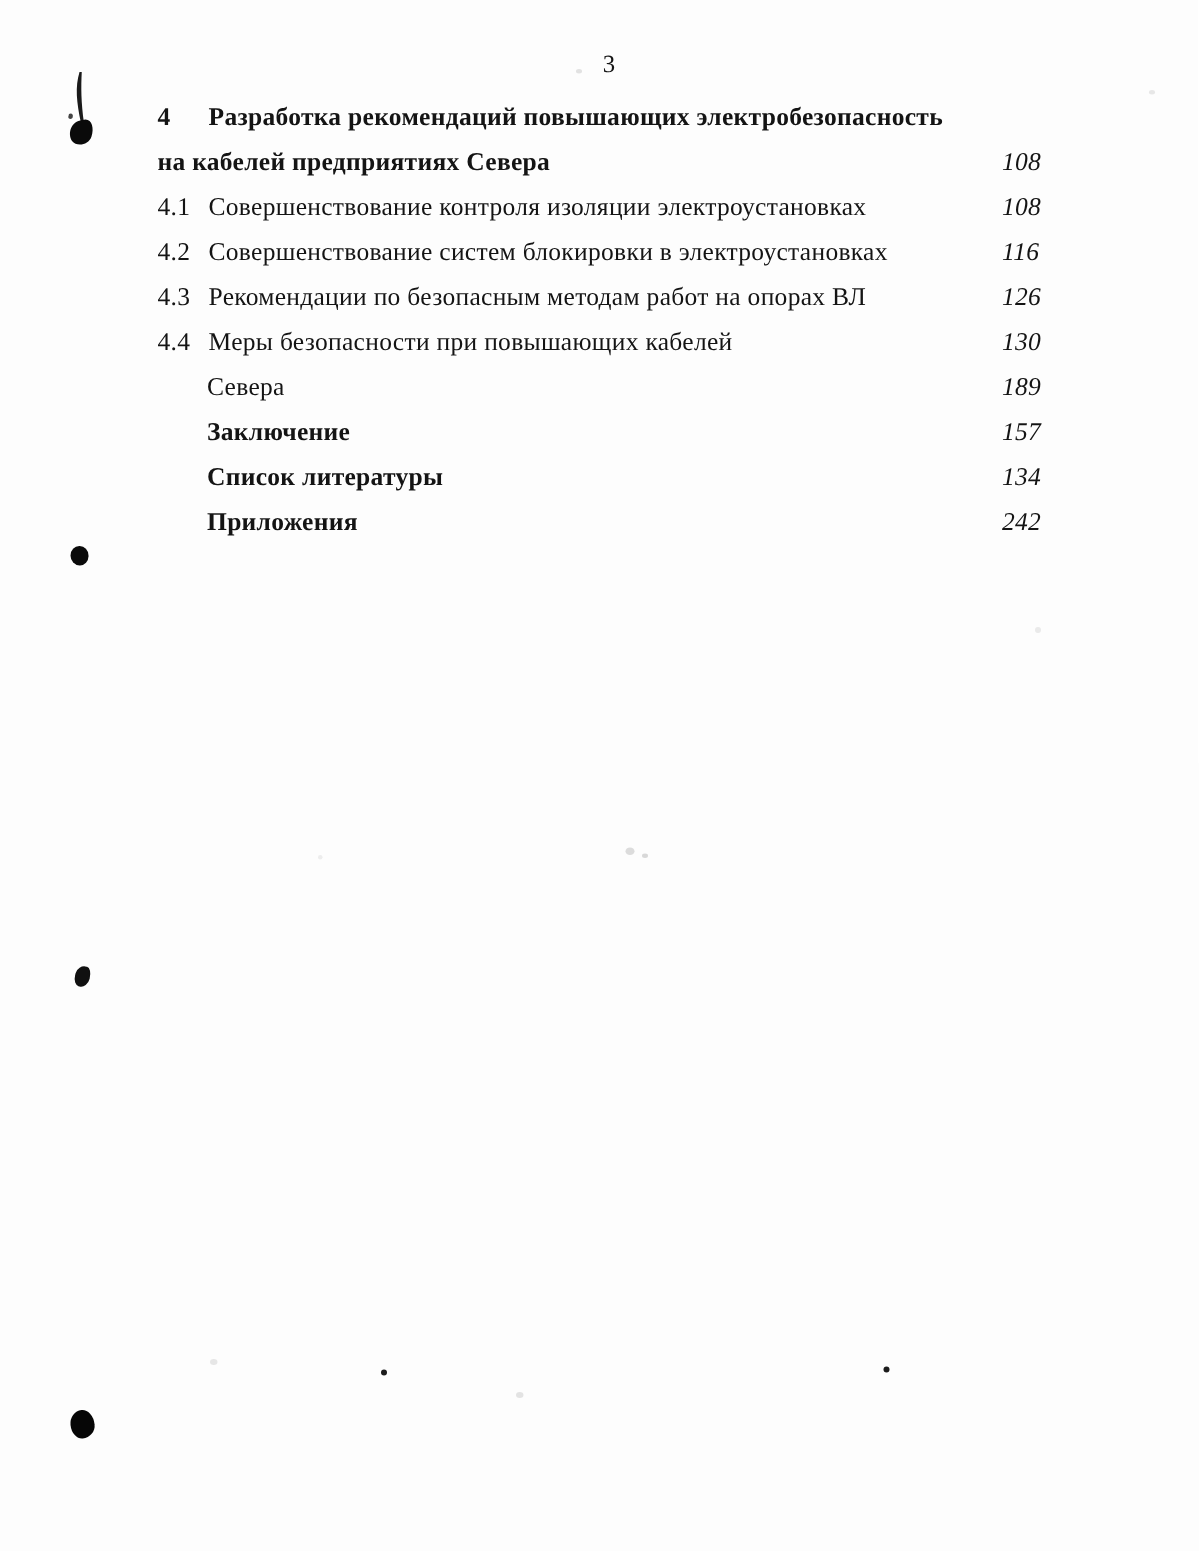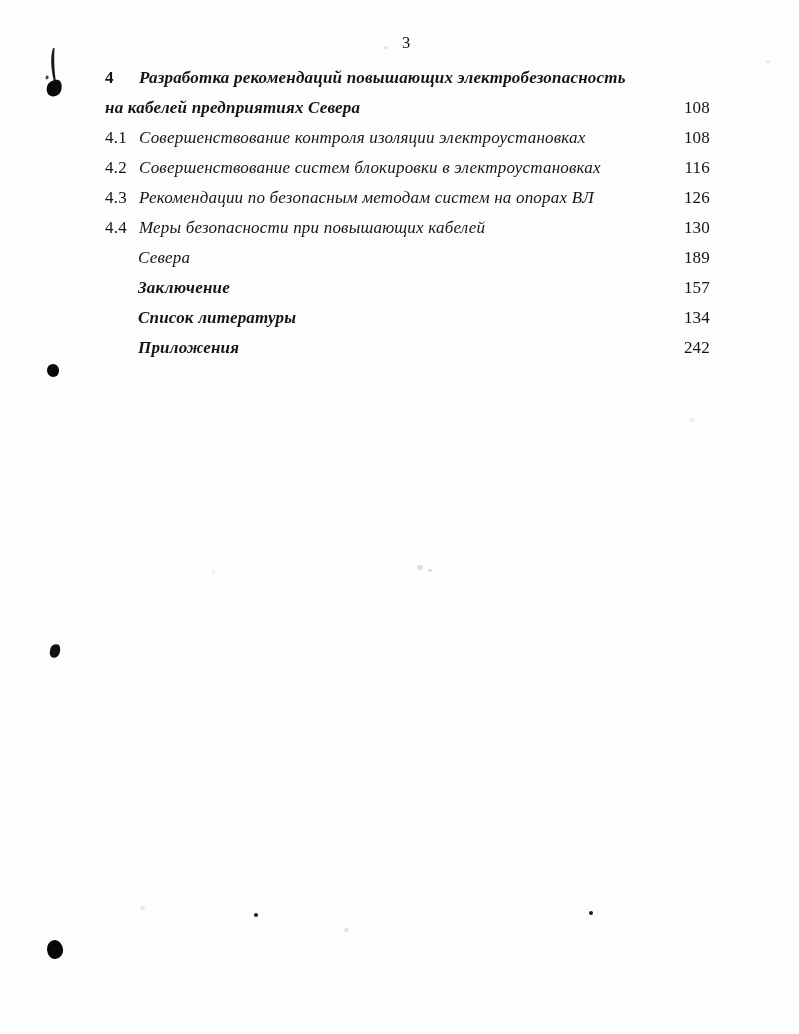"Разработка рекомендаций повышающих" .row .label { font-style: italic -> none }
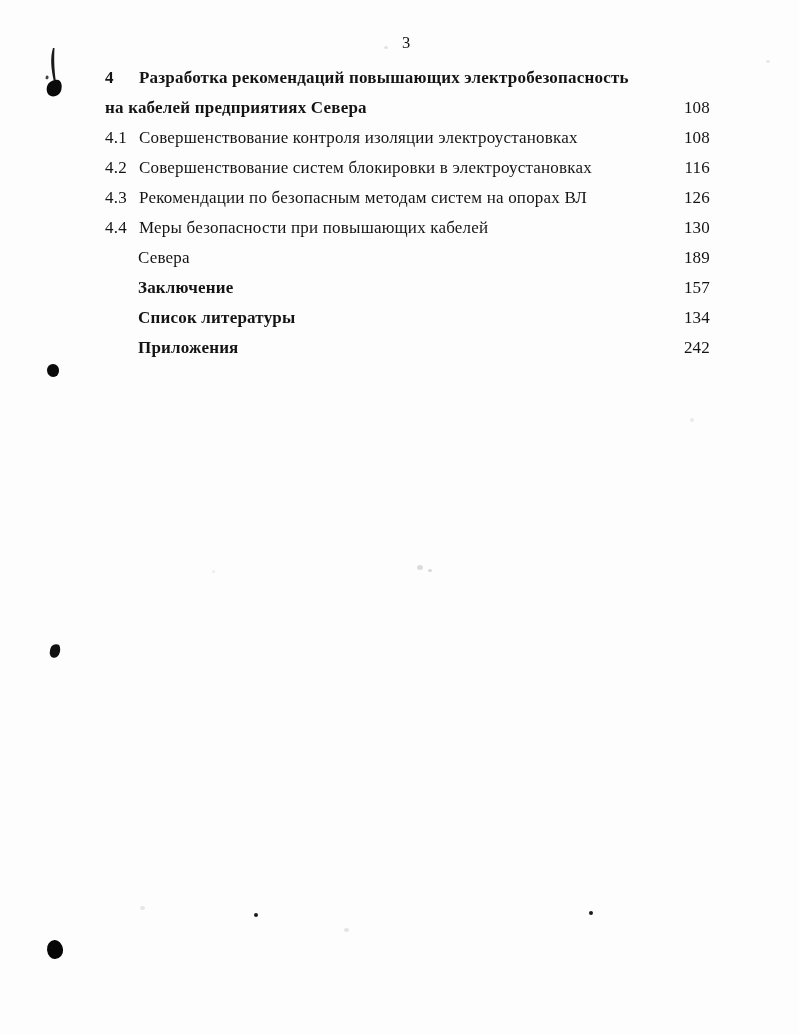"108" .row .page-col { font-style: none -> italic; text-align: right -> left }
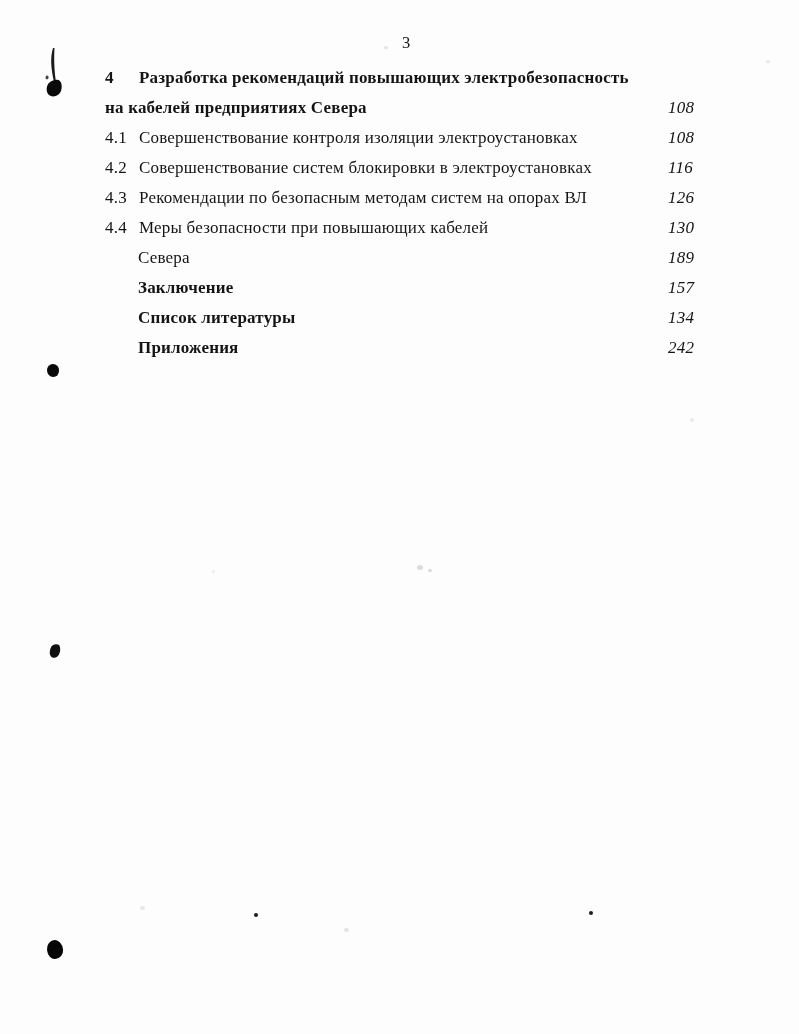"Рекомендации по безопасным методам" span.label { text: систем -> работ }
